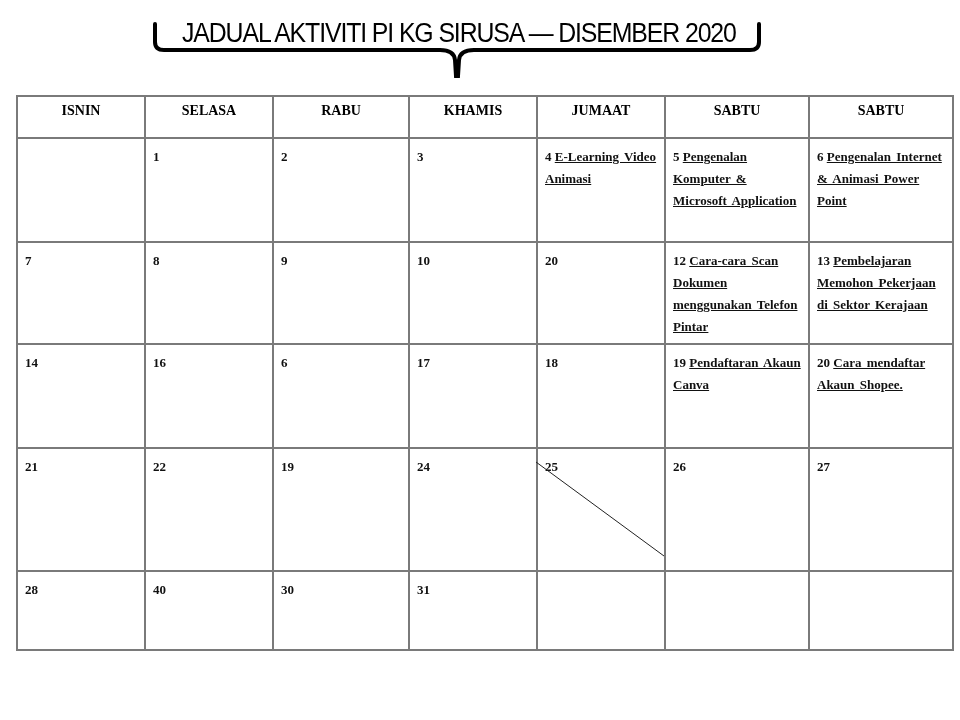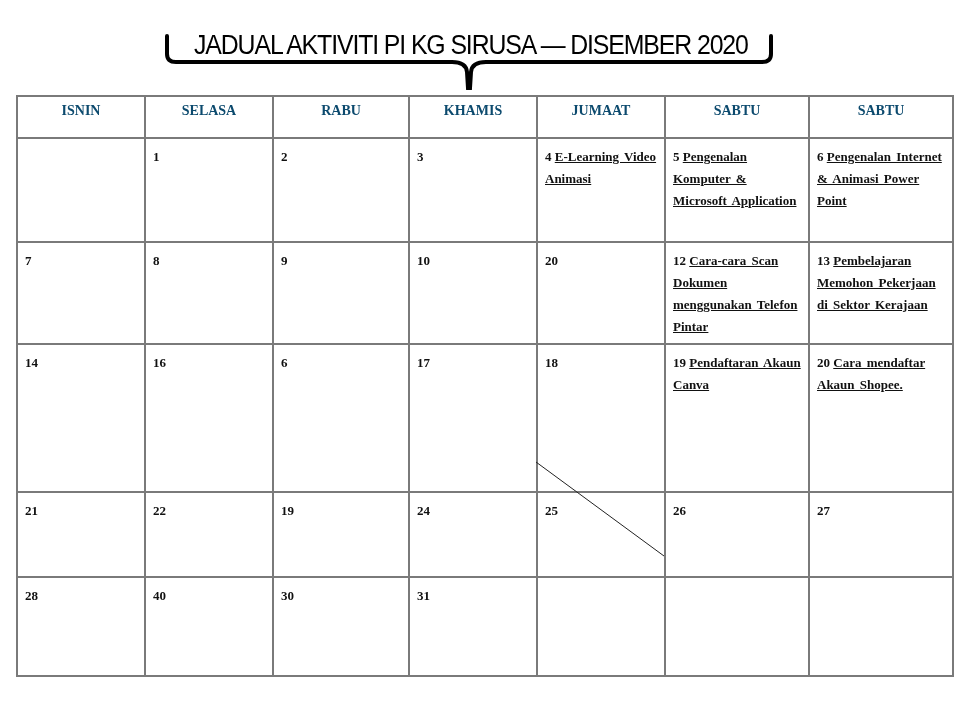"JADUAL AKTIVITI PI KG SIRUSA" .title-wrap { left: 162px -> 150px; margin-top: 12px -> none }
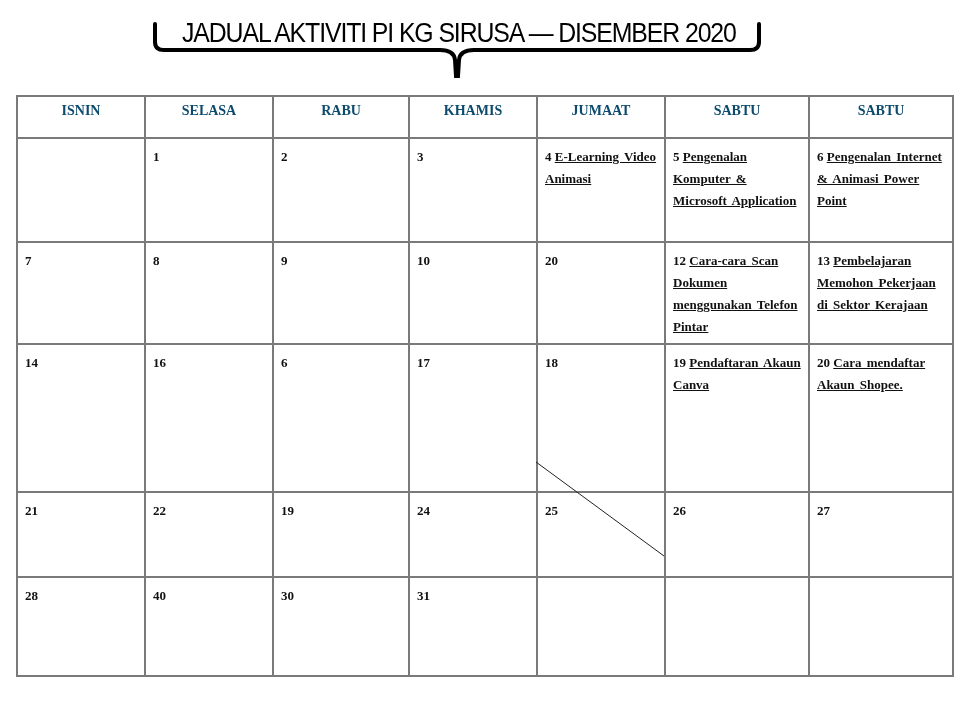"ISNIN" table.cal th { color: #0c4a6e -> #000000 }
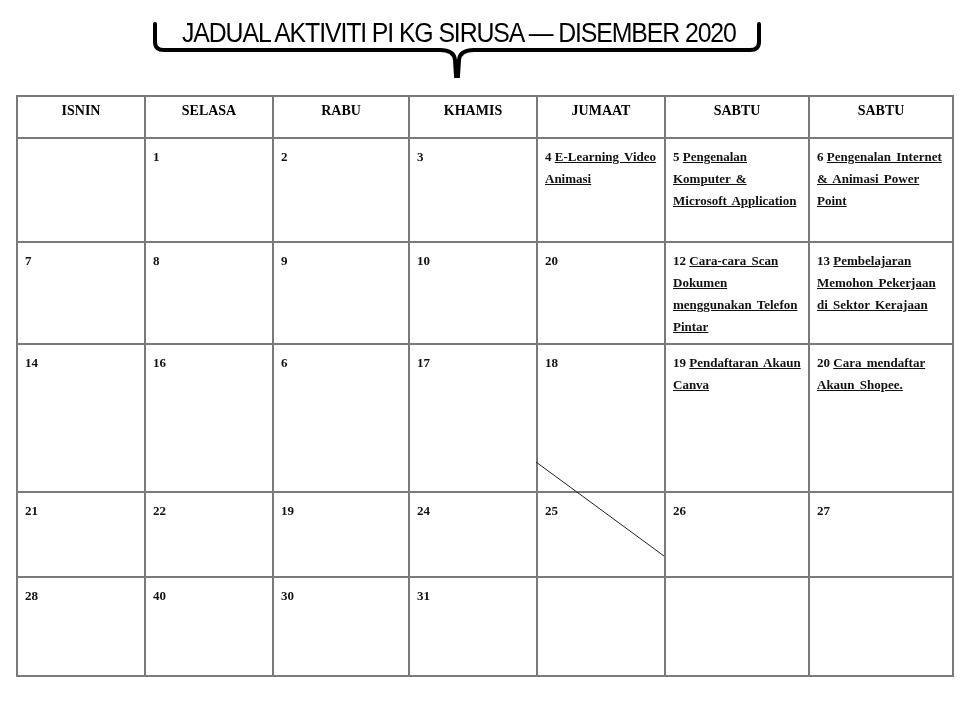"14" tr { height: 148px -> 104px }
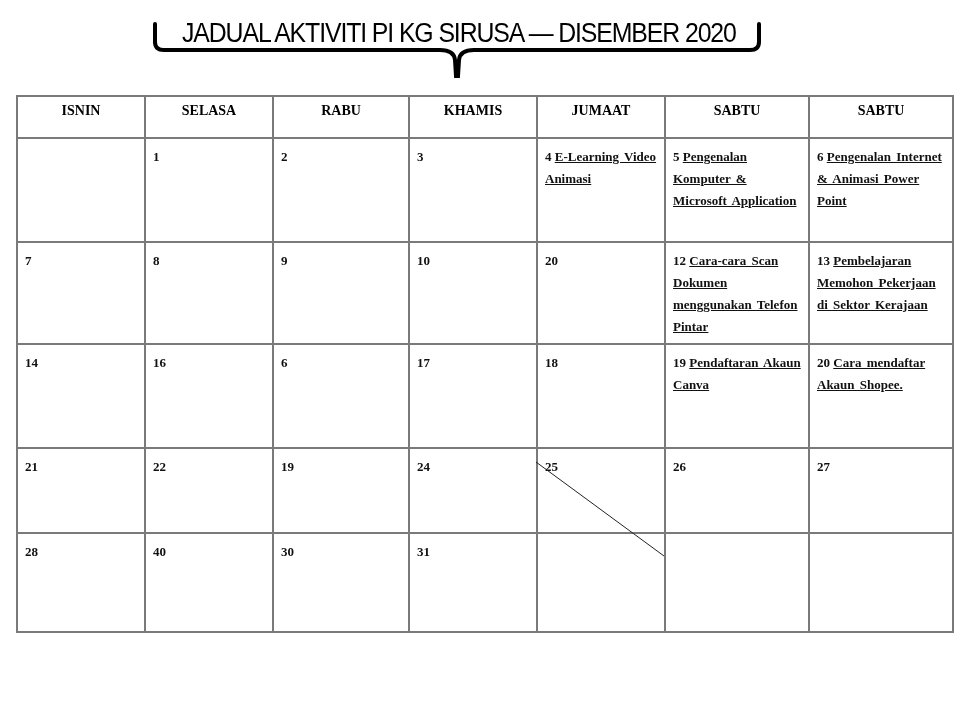"21" tr { height: 85px -> 123px }
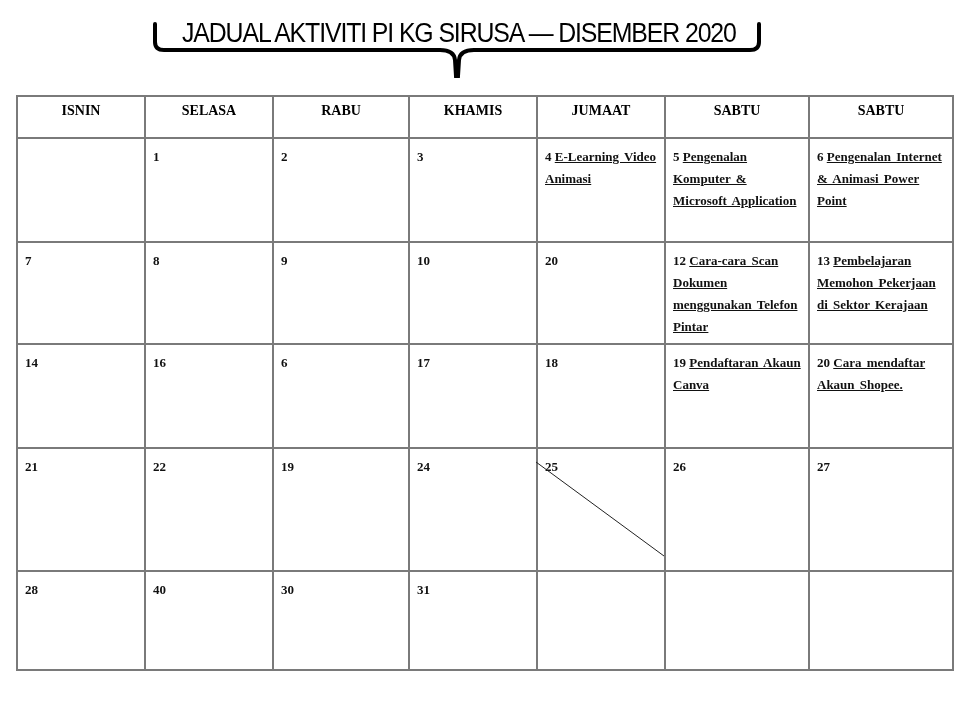"28" tr { height: 99px -> 79px }
